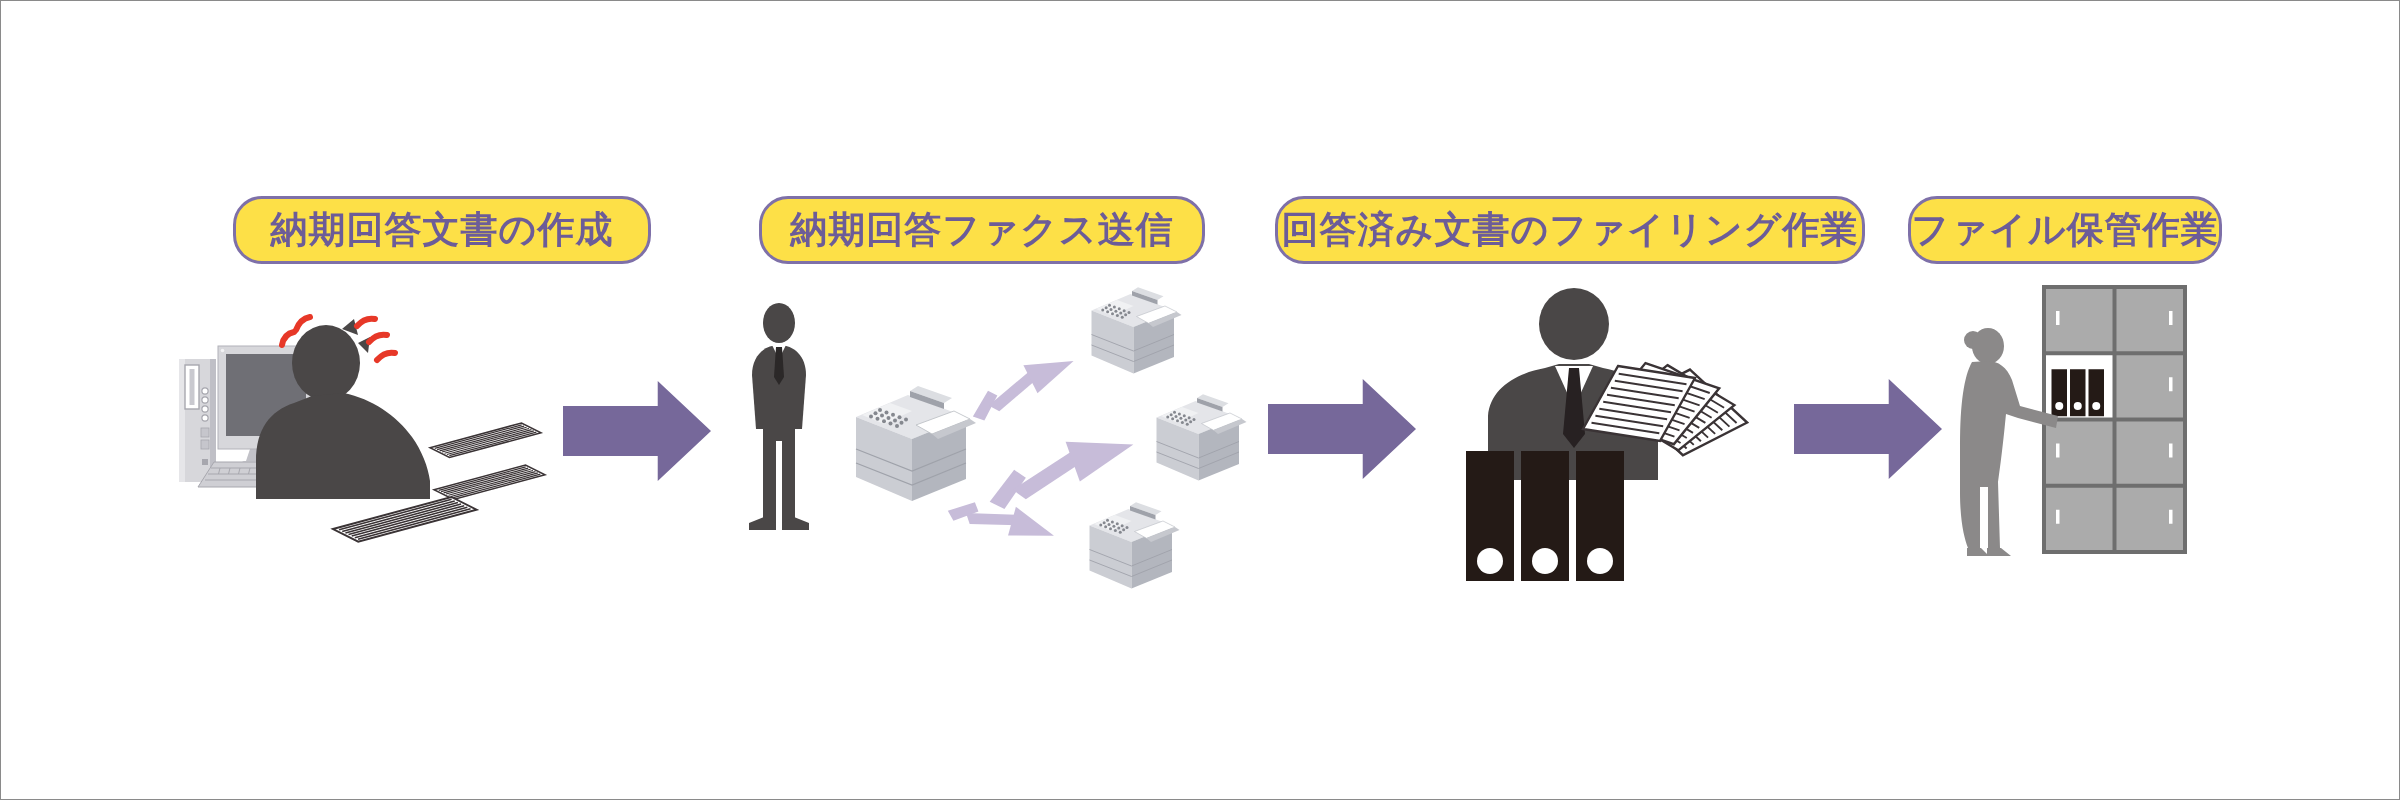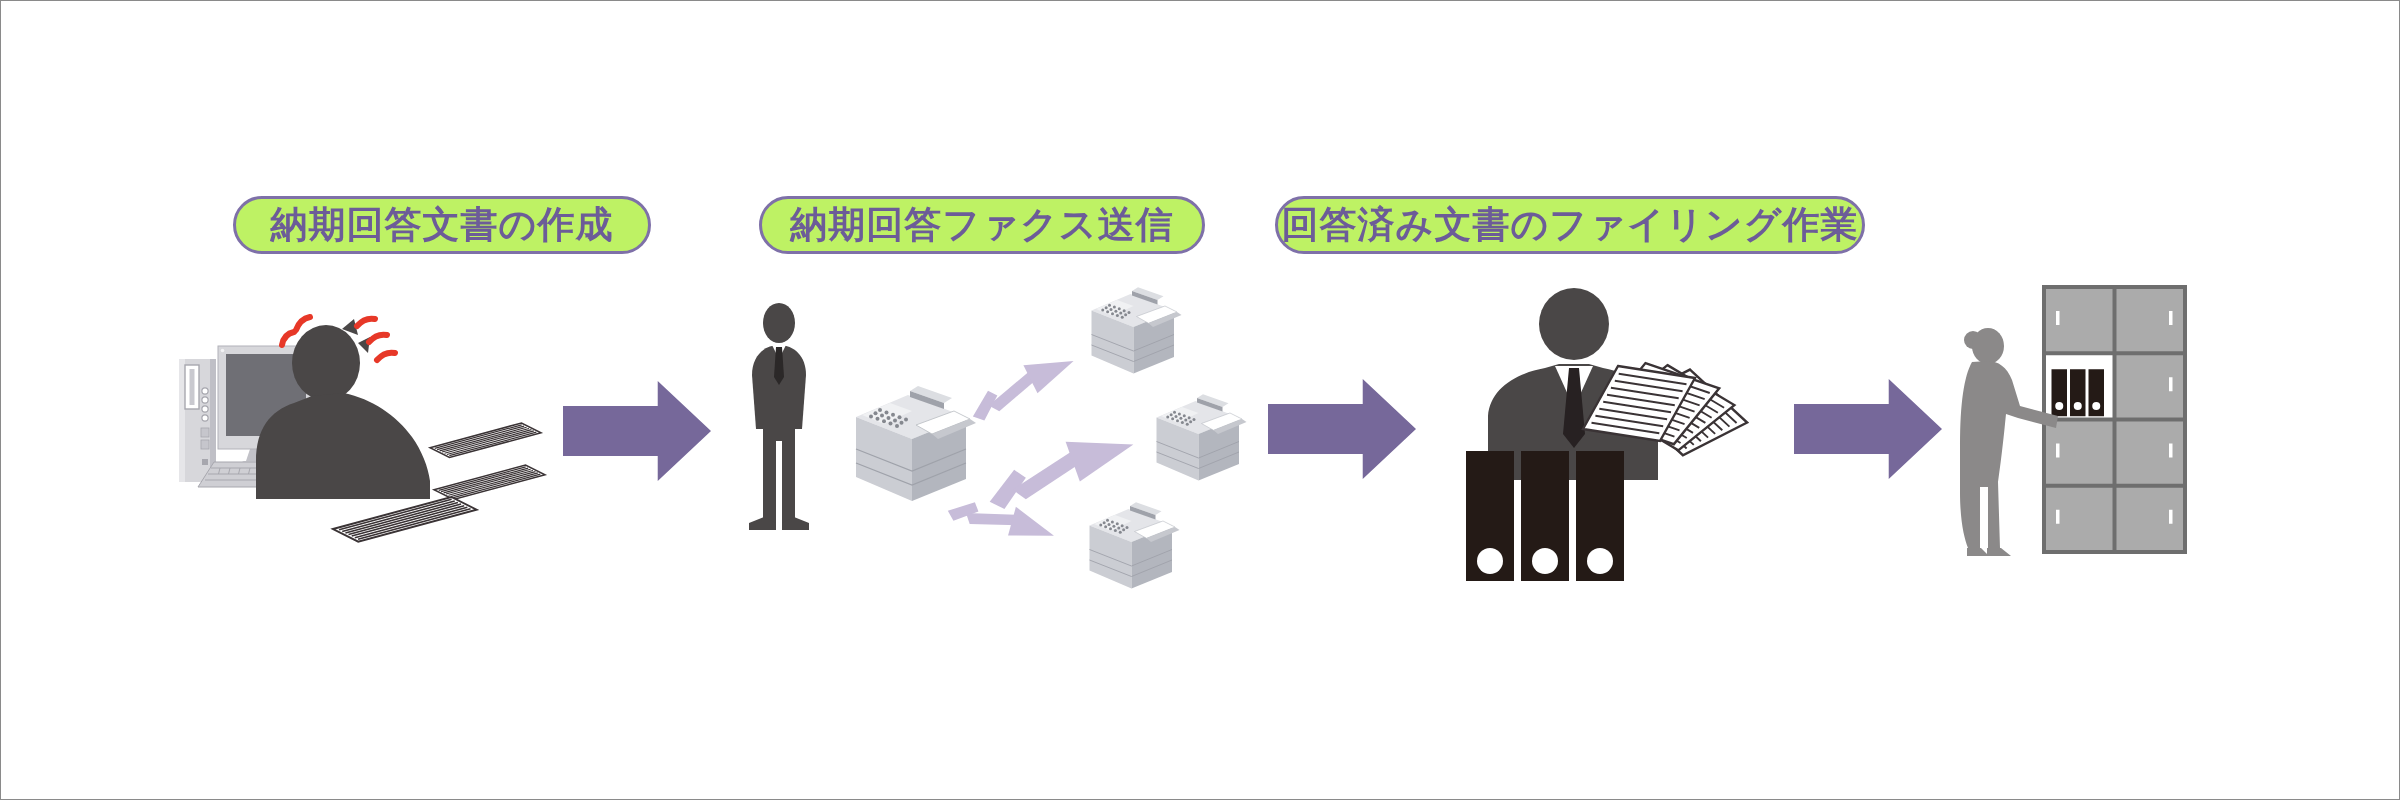"納期回答文書の作成" .stage-label { background: #bef264 -> #fde047; height: 58px -> 68px }
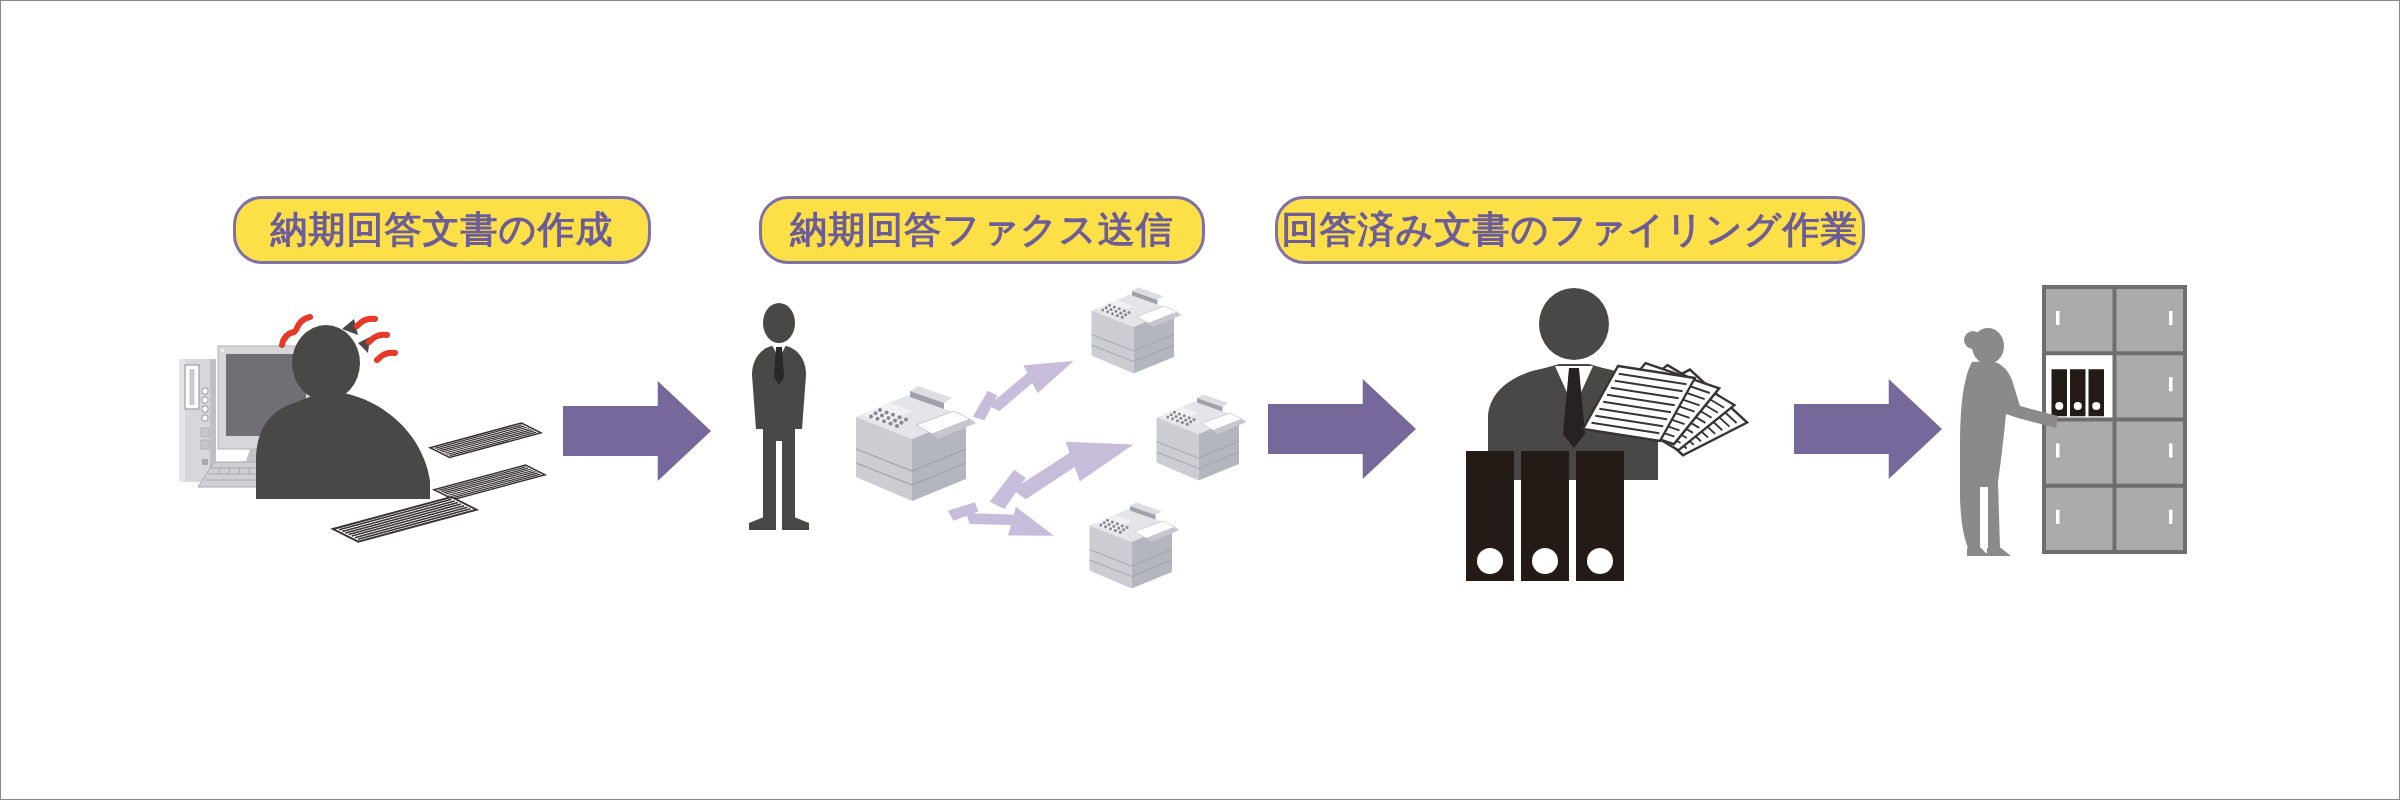"ファイル保管作業" div.stage-label { html: none -> <div>ファイル保管作業</div> }
